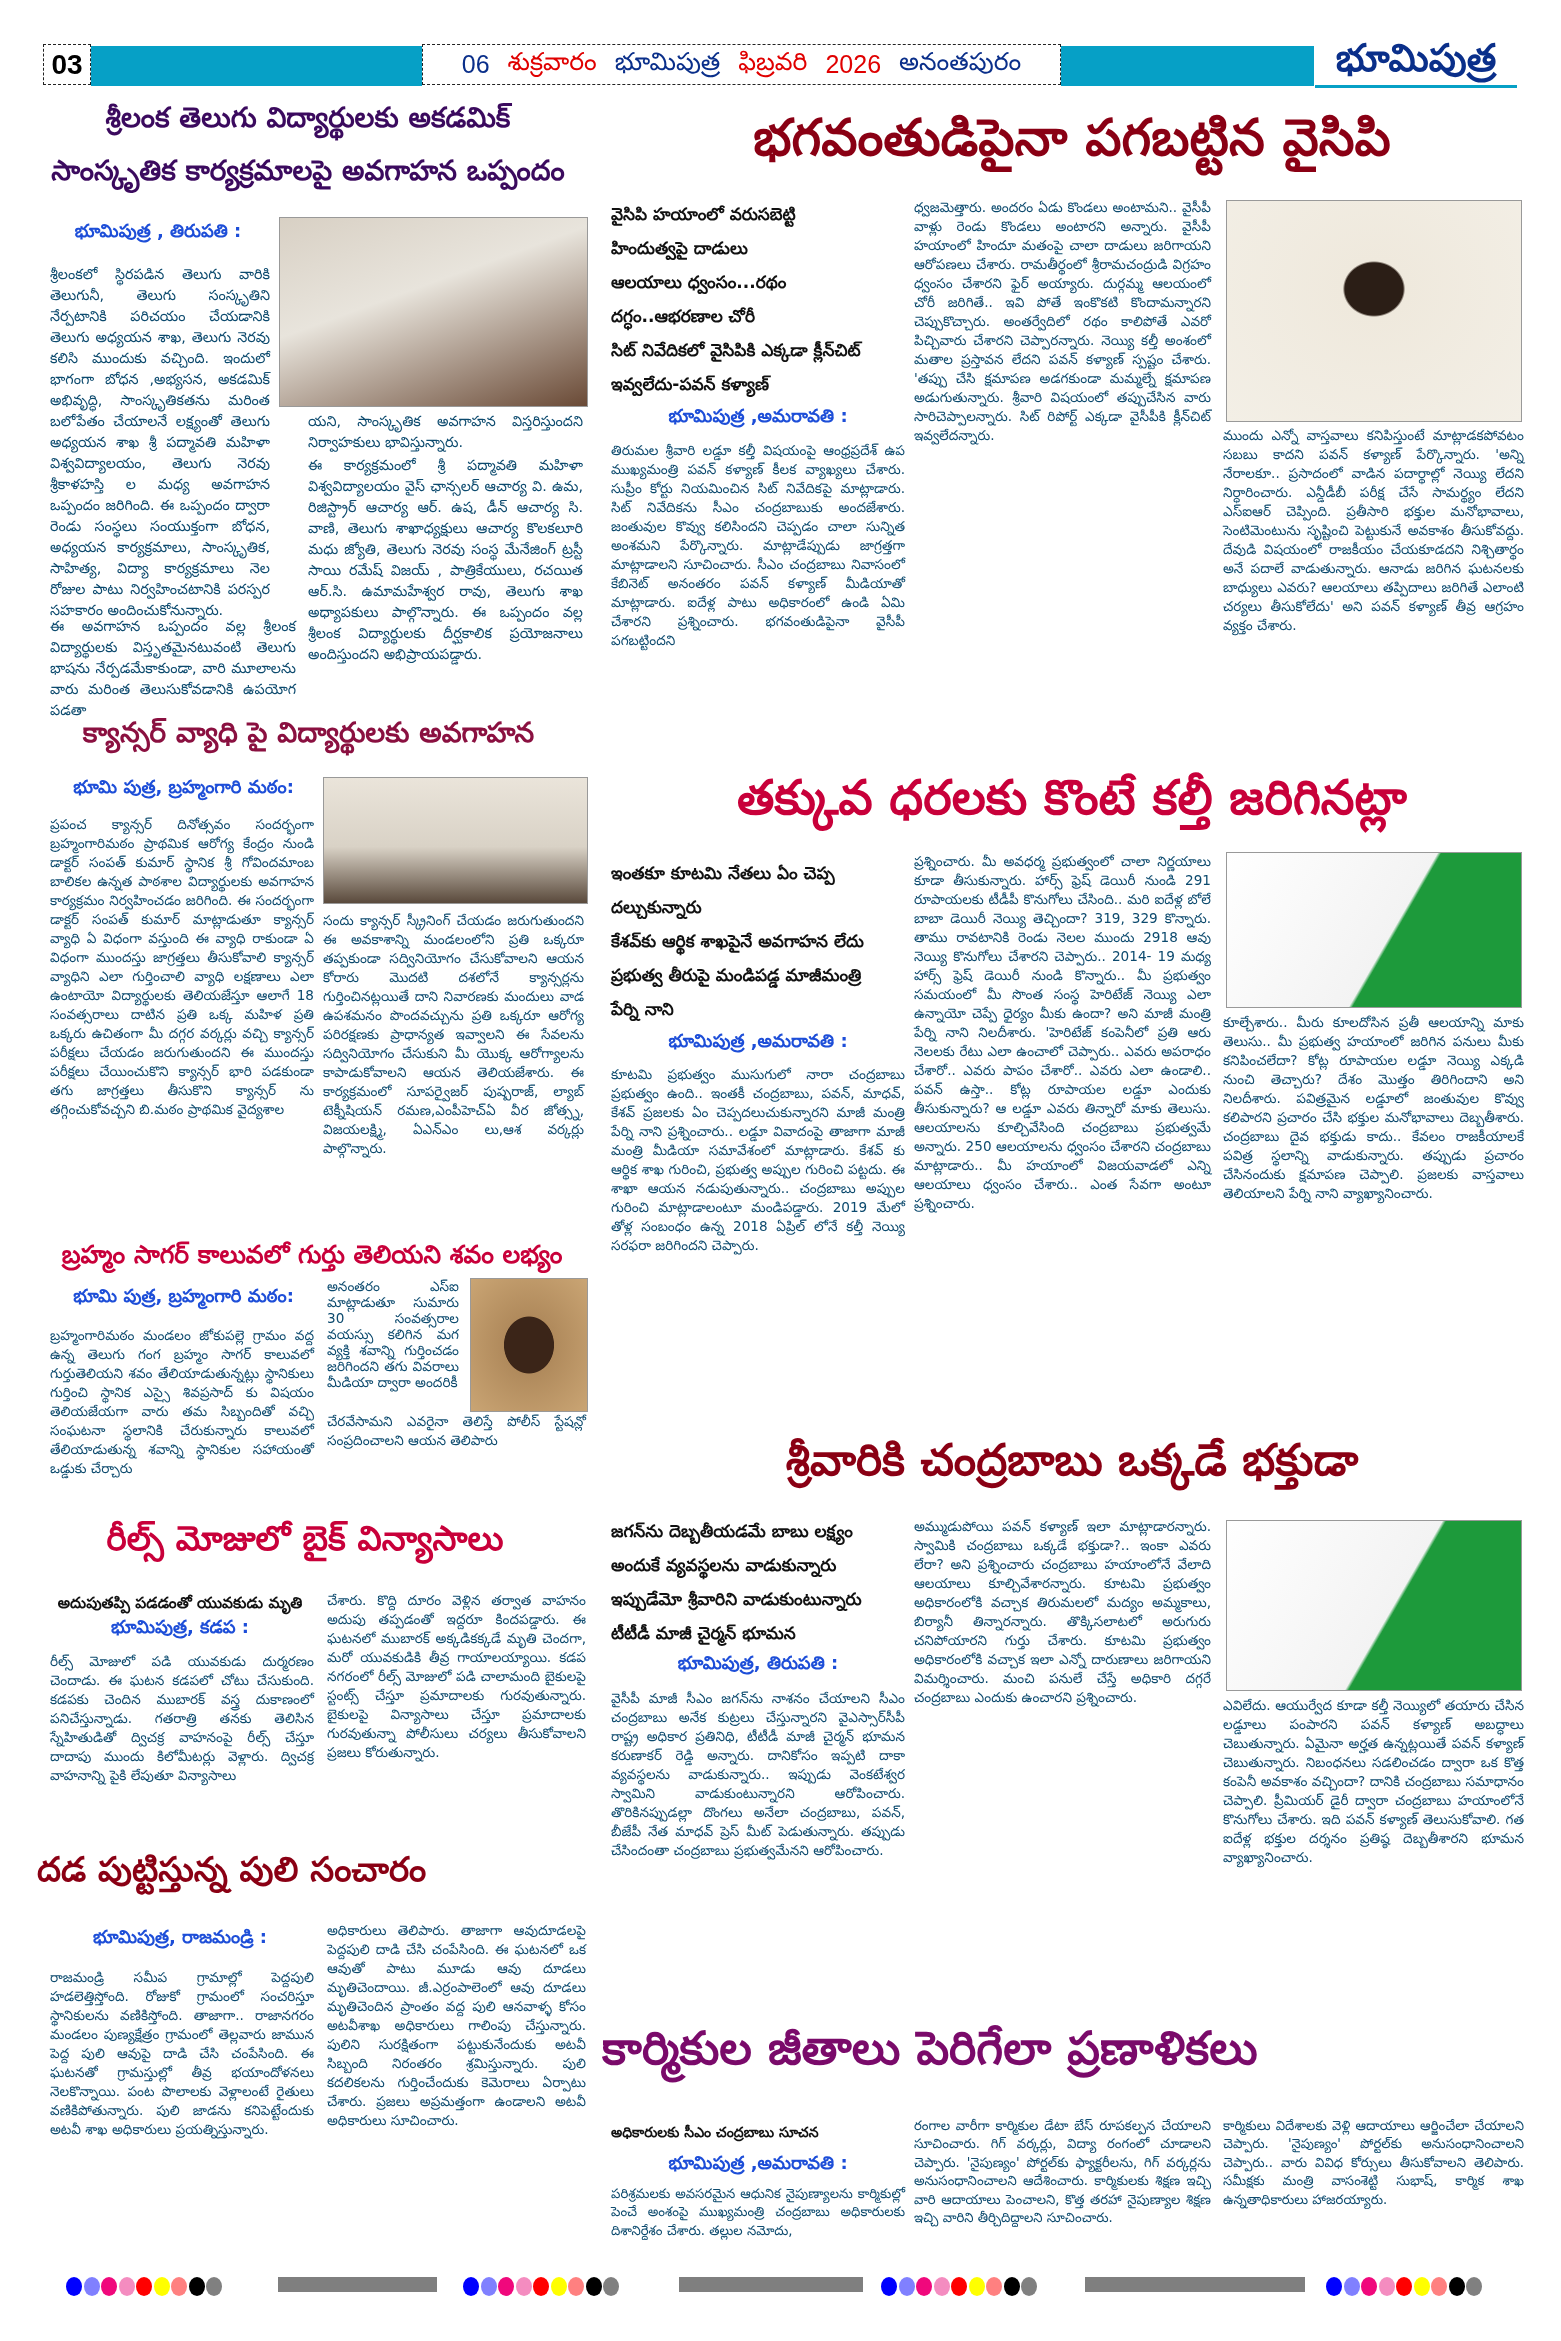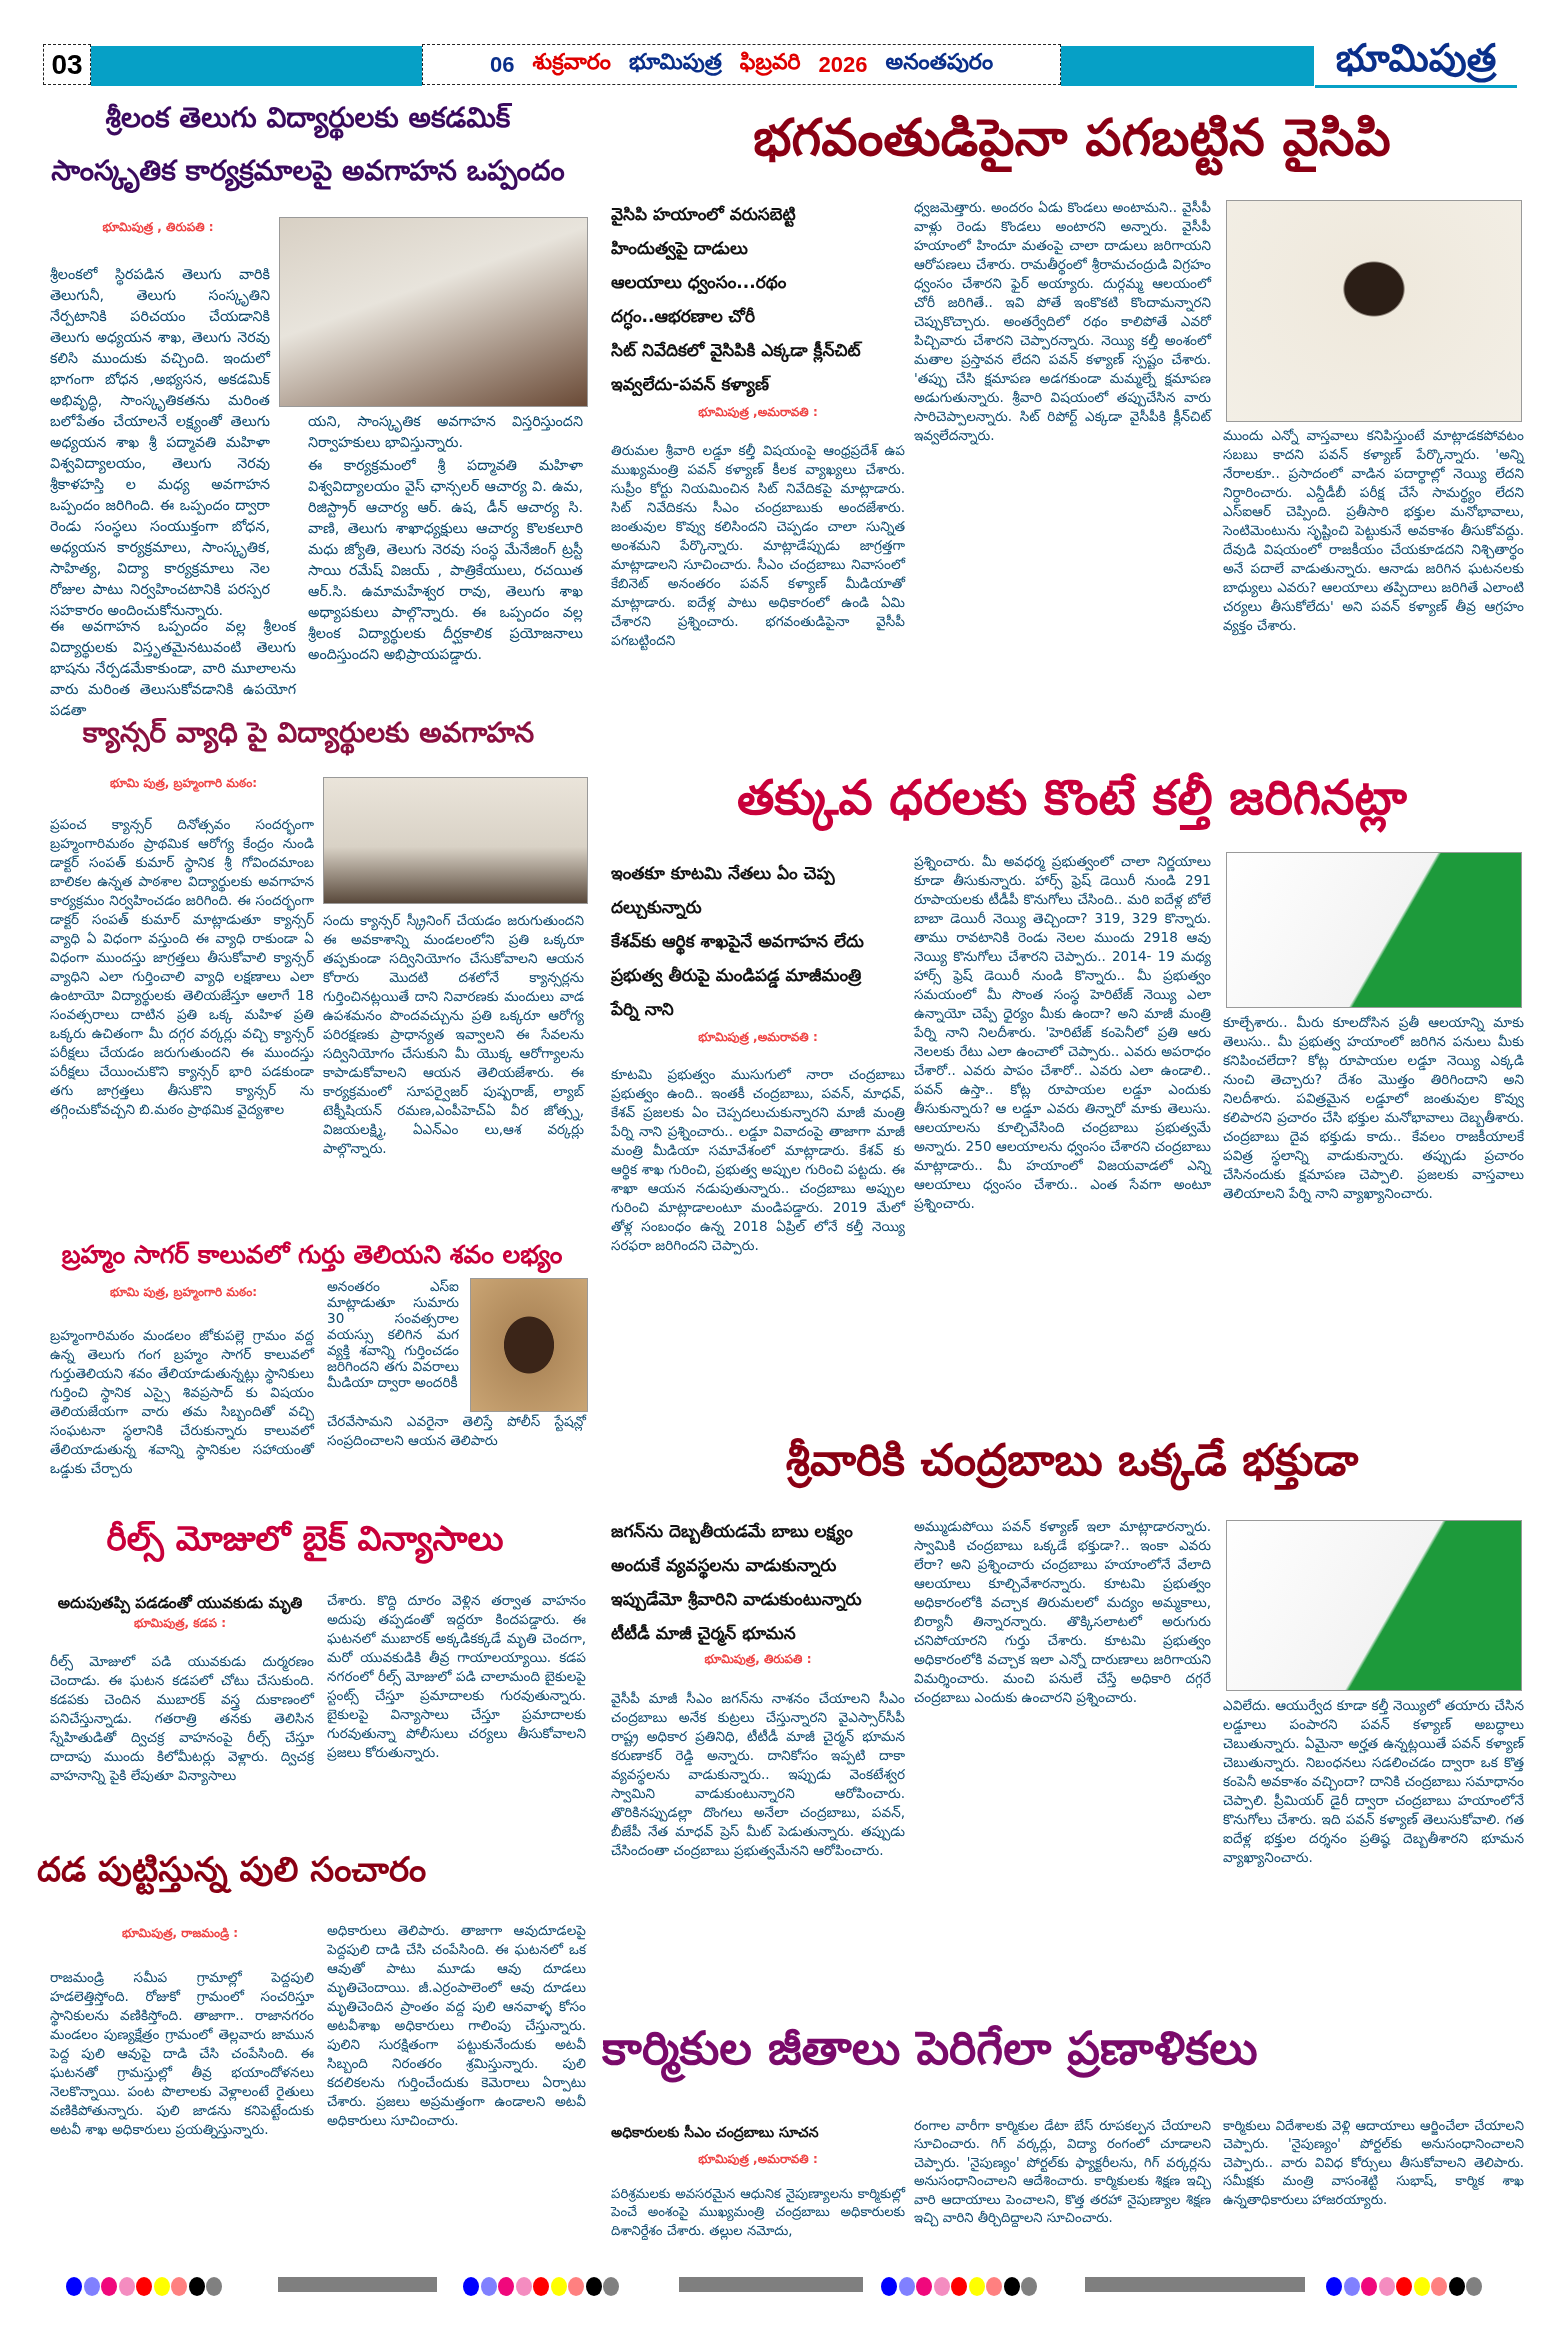"06" .dateline { font-size: 22px -> 25px; font-weight: bold -> normal }
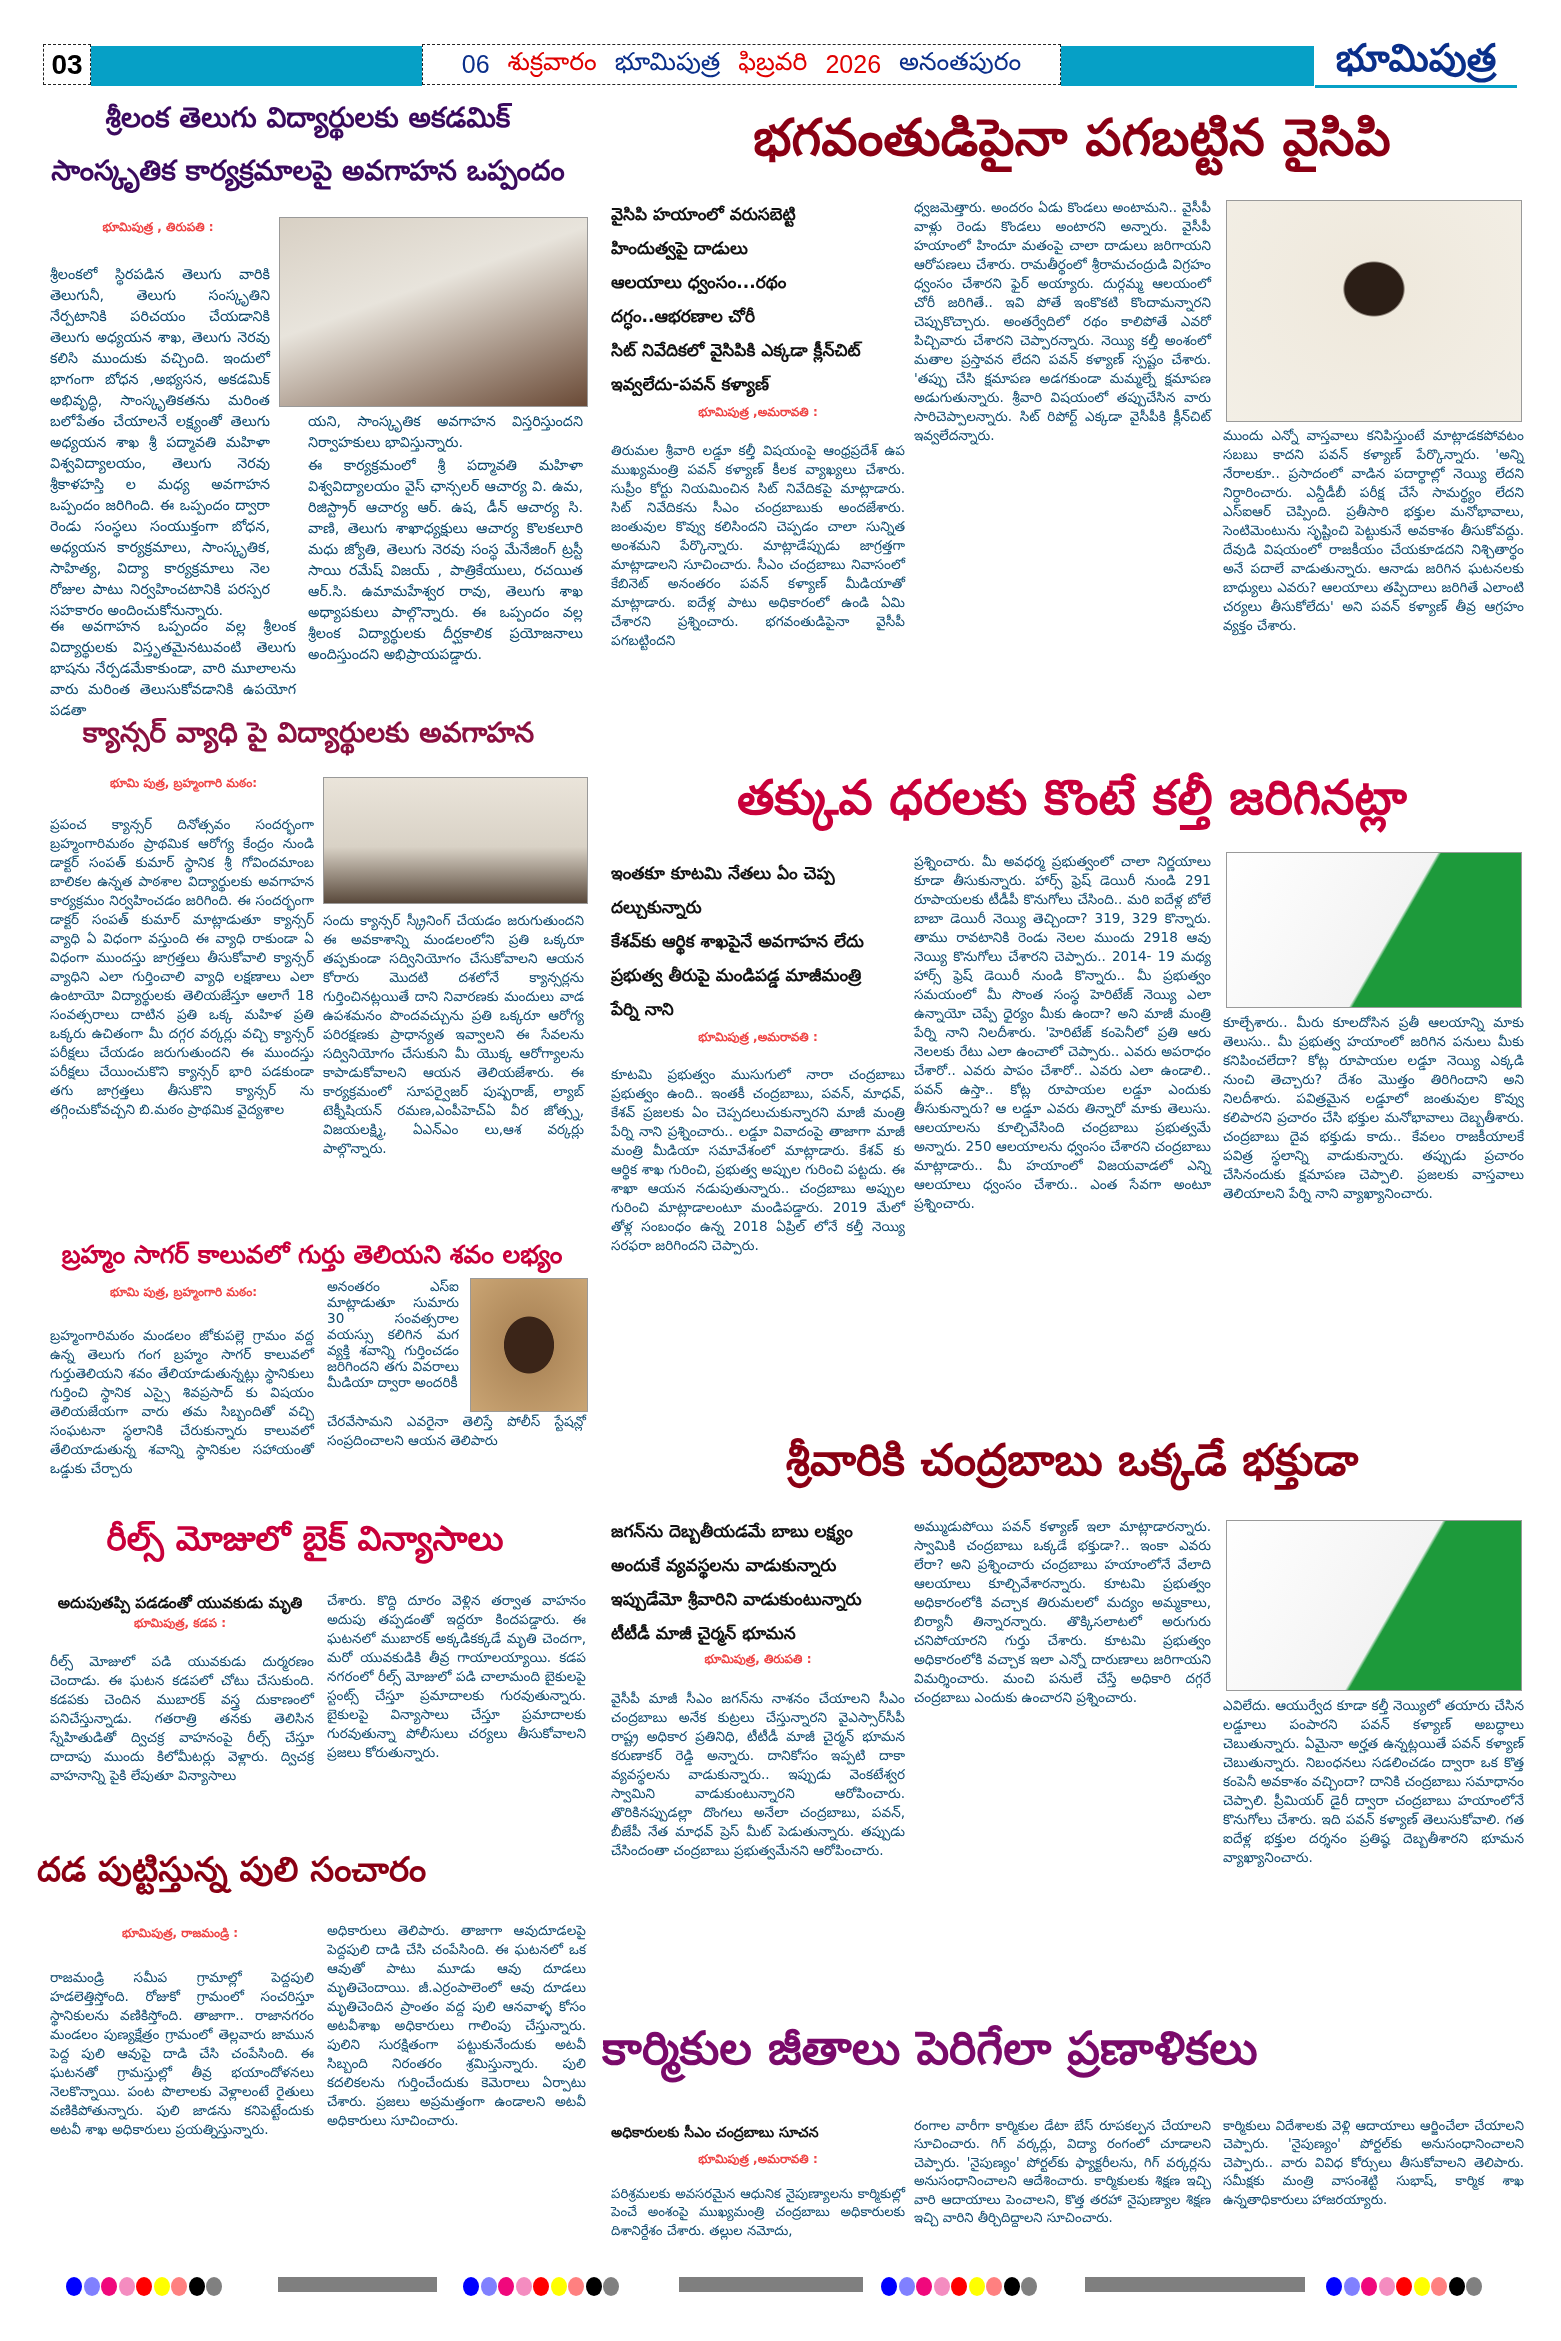"భూమిపుత్ర , తిరుపతి :" .byline { color: #ef4444 -> #1d4ed8; font-size: 12px -> 18px }
